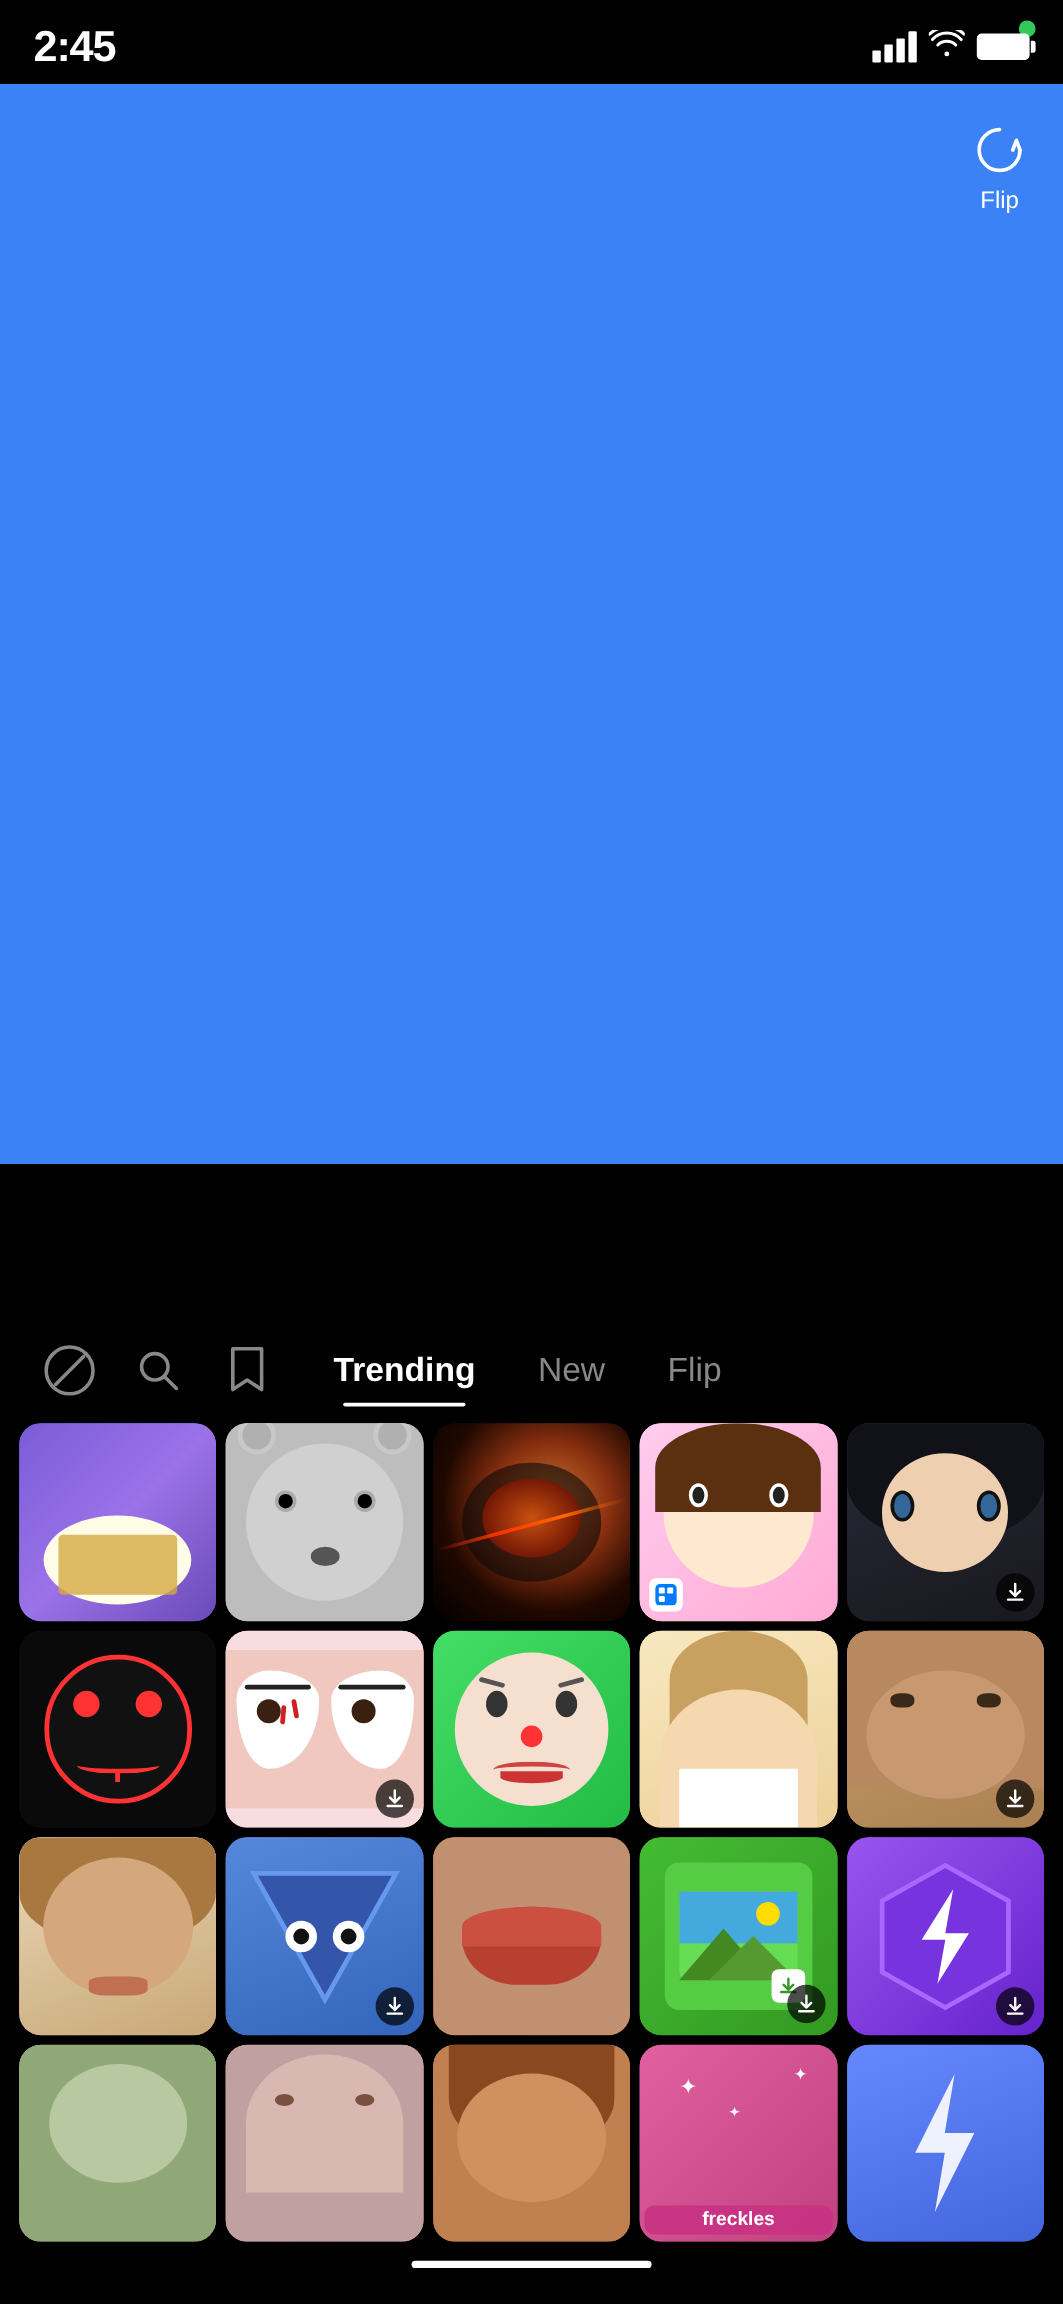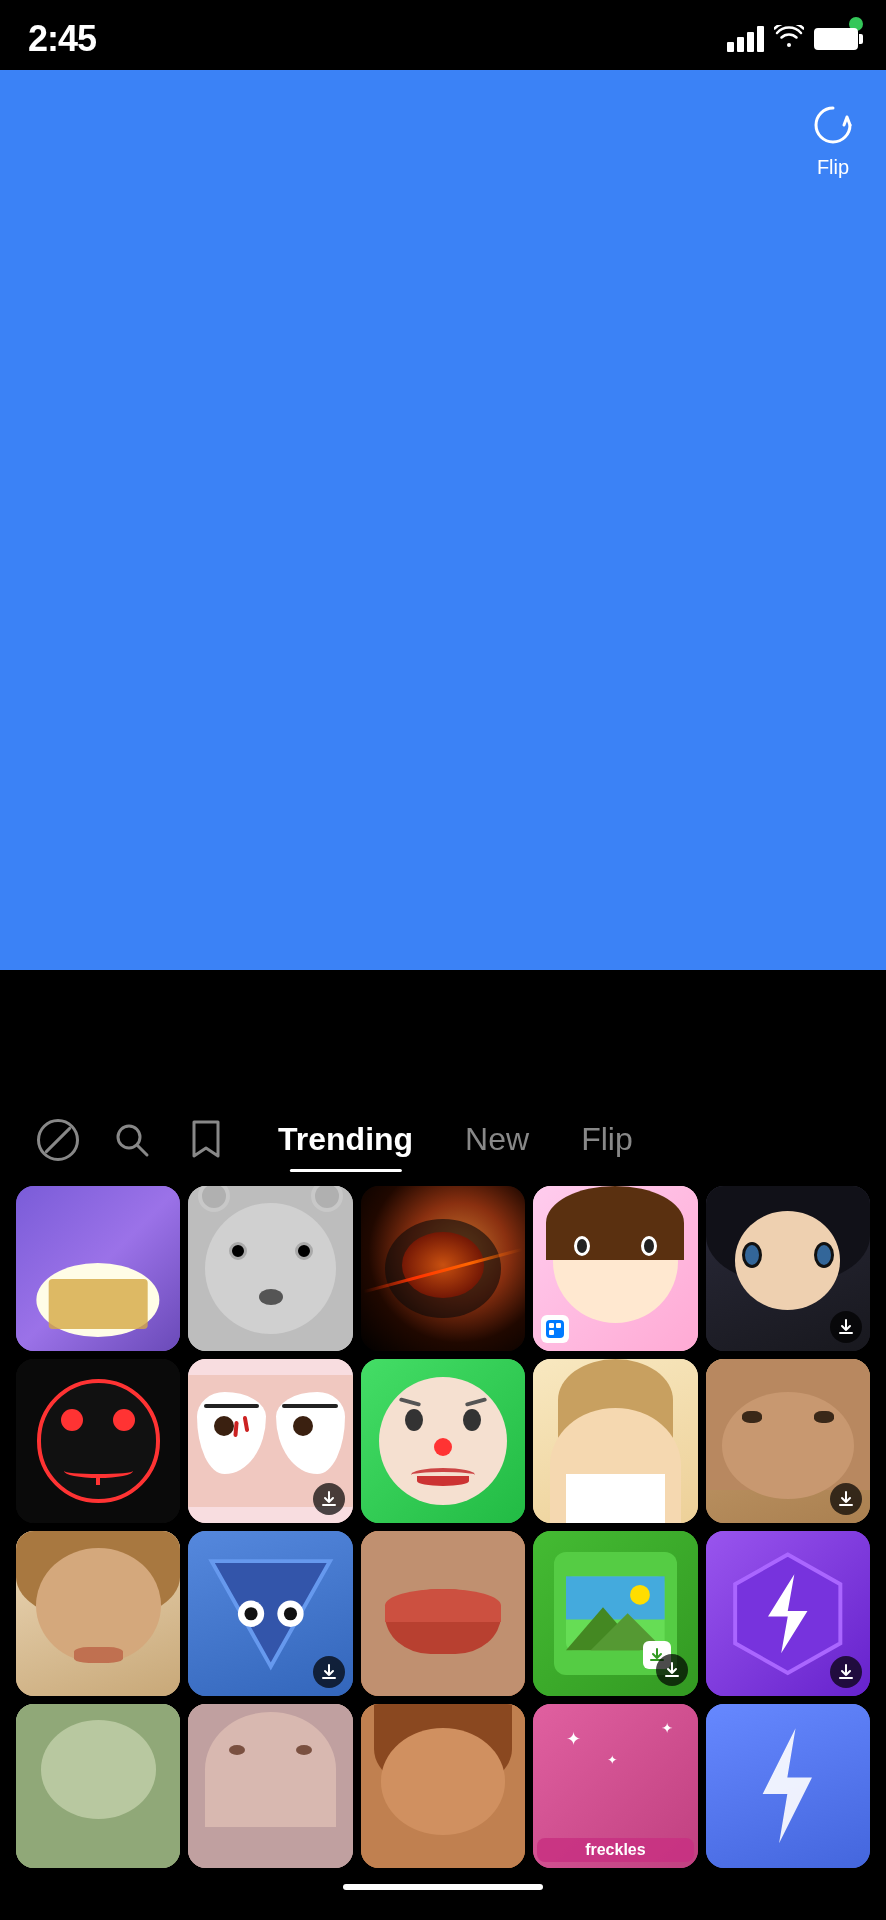"Trending" .tab-item { font-size: 32px -> 28px }
